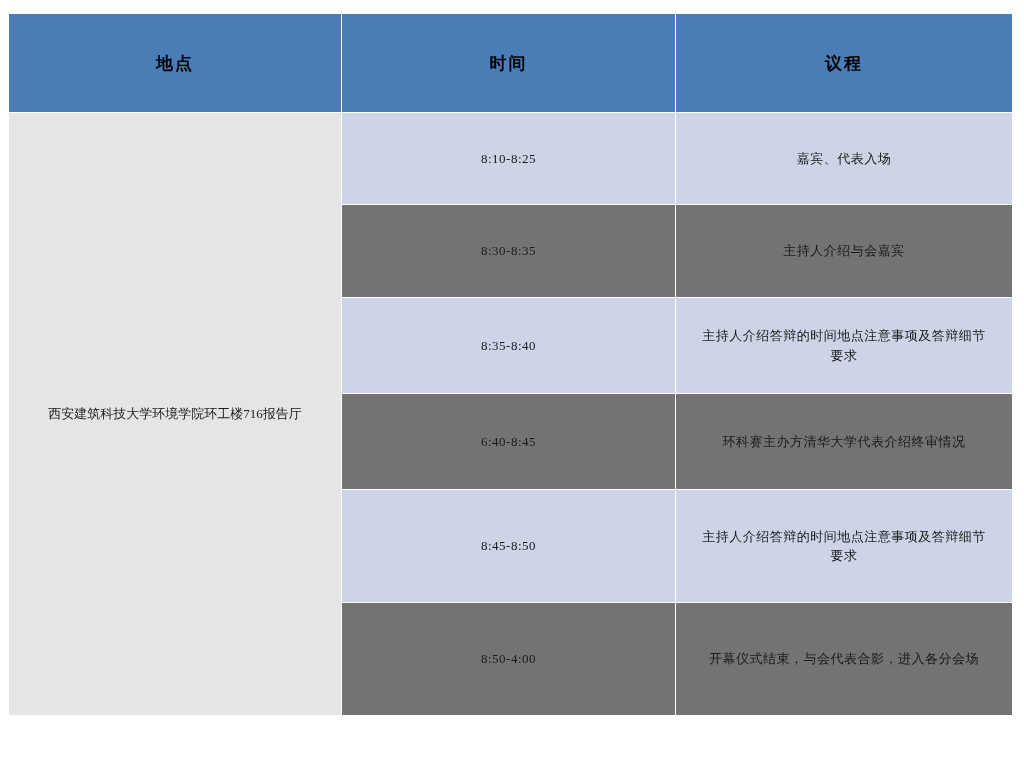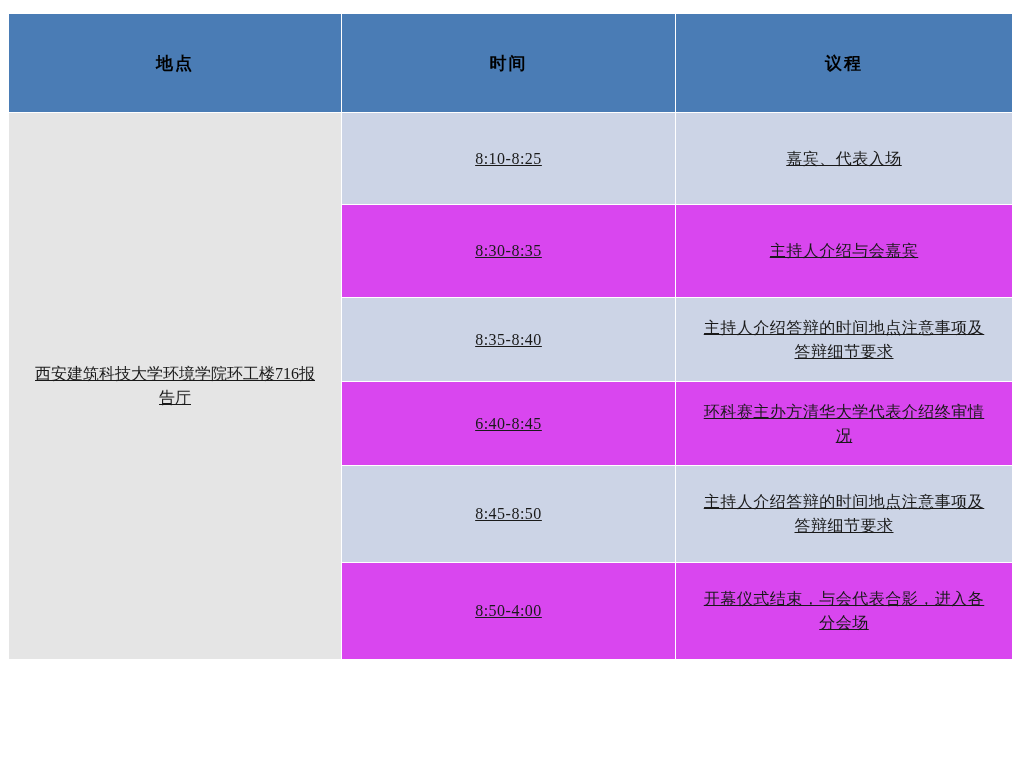"8:10-8:25" table.agenda td { font-size: 16px -> 13px; text-decoration: underline -> none }
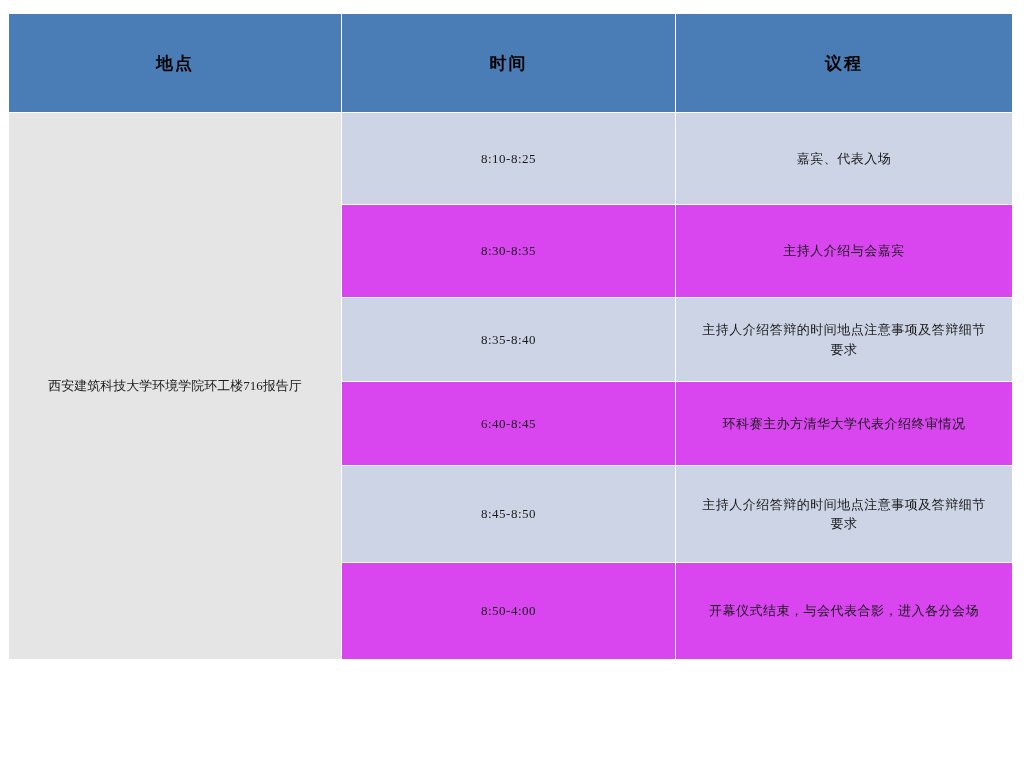"8:30-8:35" tr.band-b td.data-cell { background: #d946ef -> #737373 }
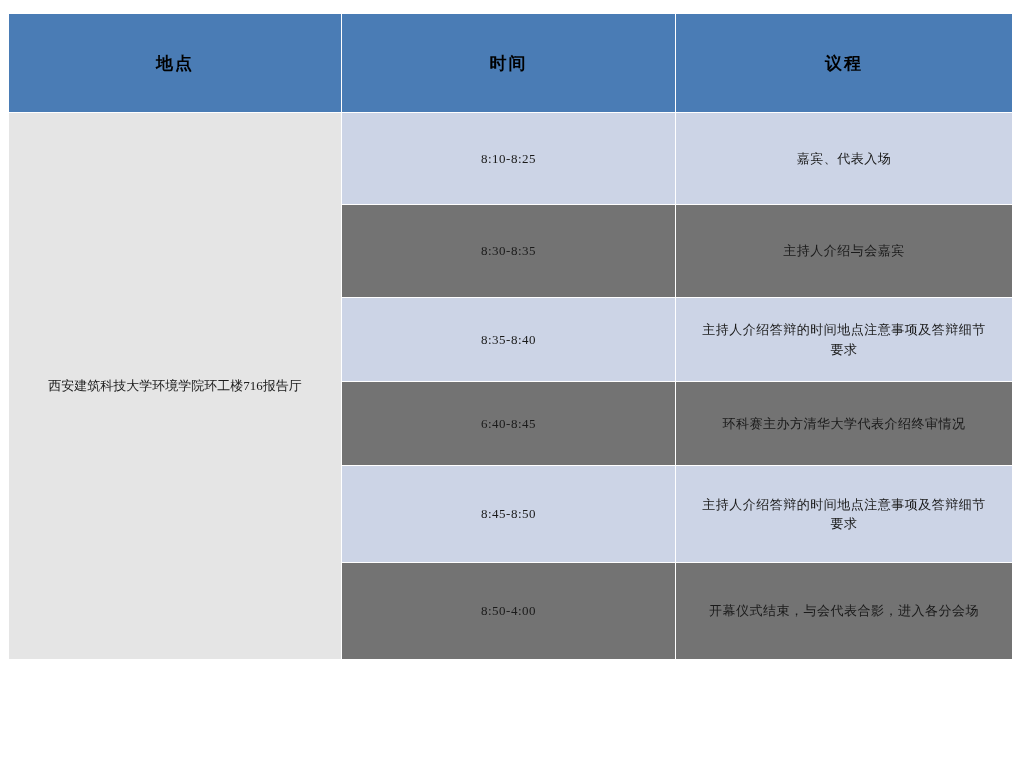"8:35-8:40" .row-h-3 { height: 84px -> 96px }
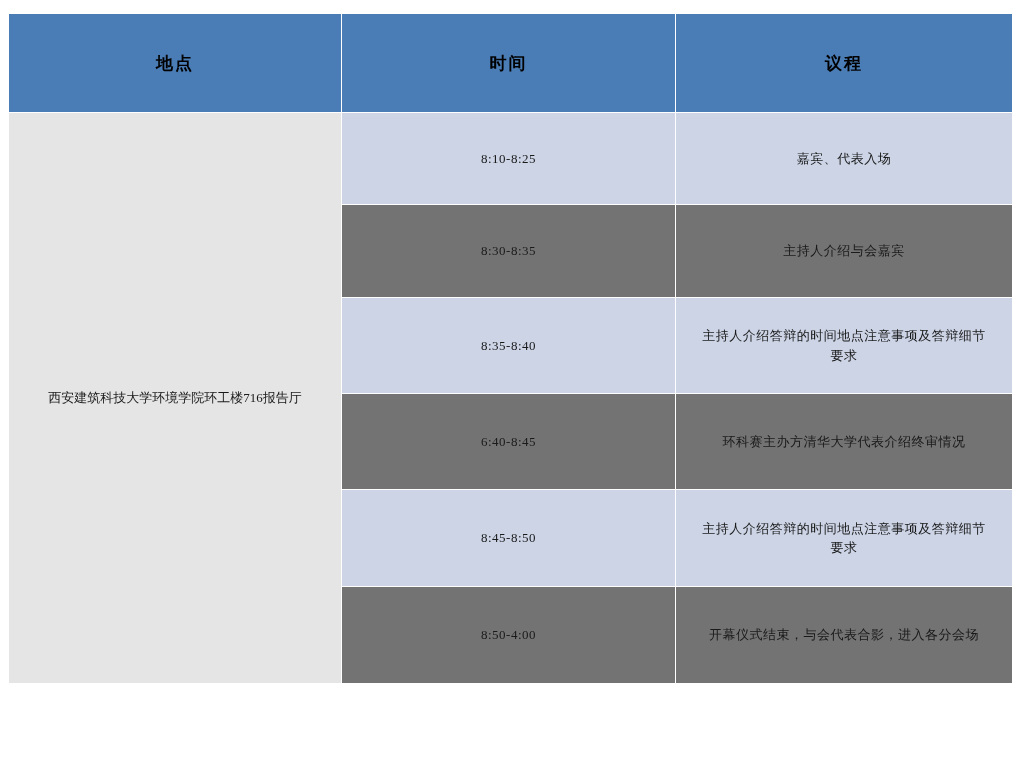"8:45-8:50" .row-h-4 { height: 97px -> 113px }
